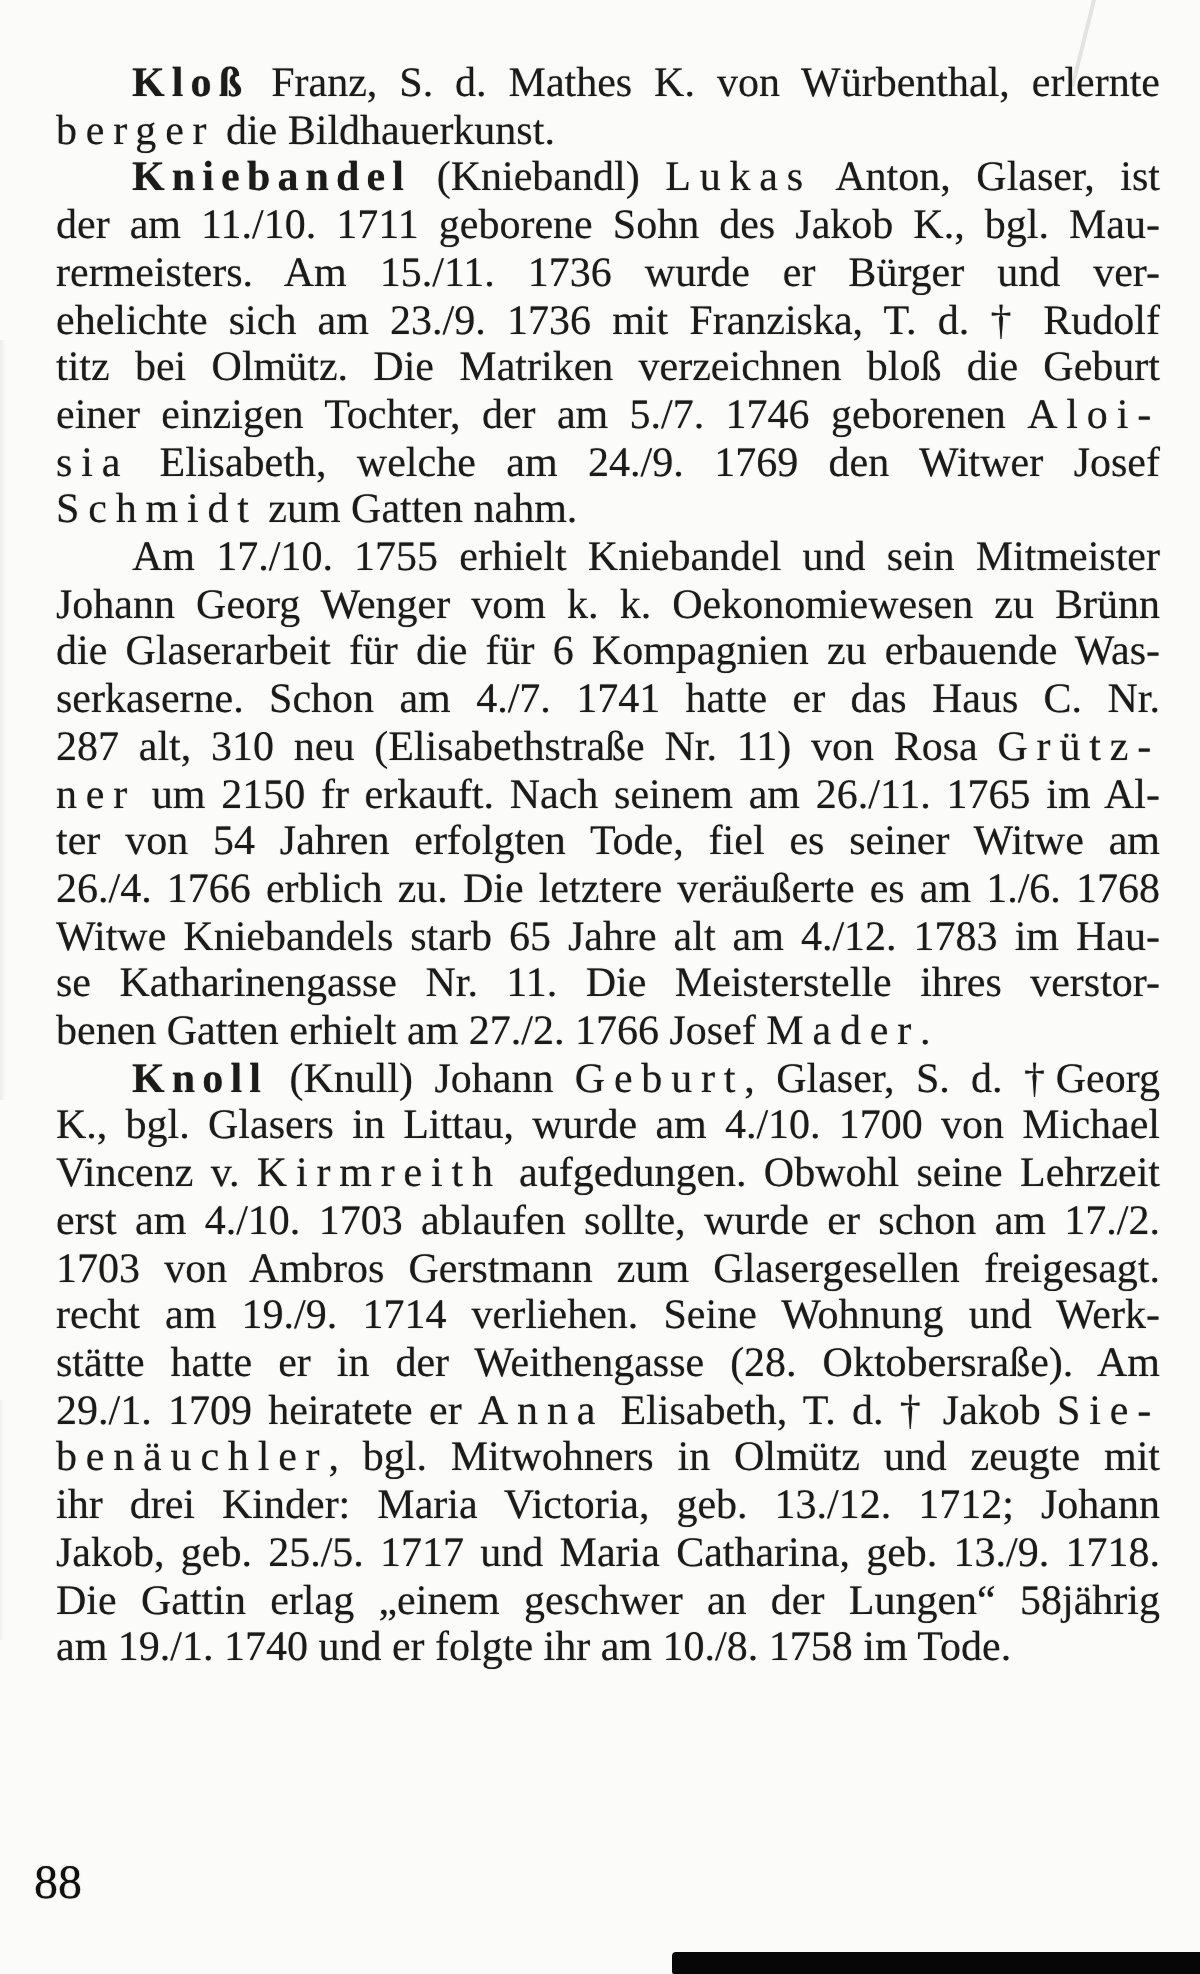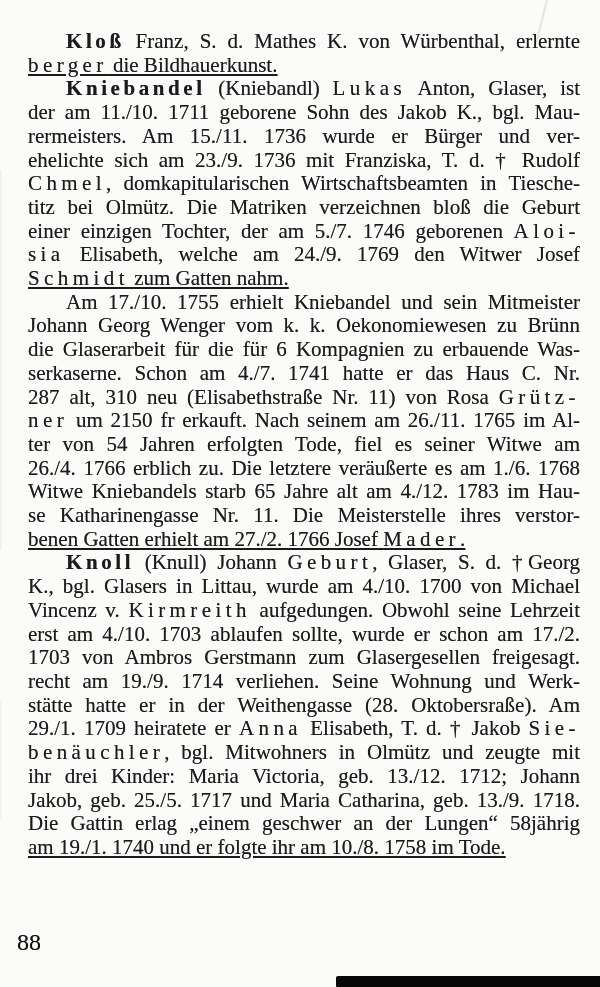"berger die Bildhauerkunst." .line.last { text-decoration: underline -> none }
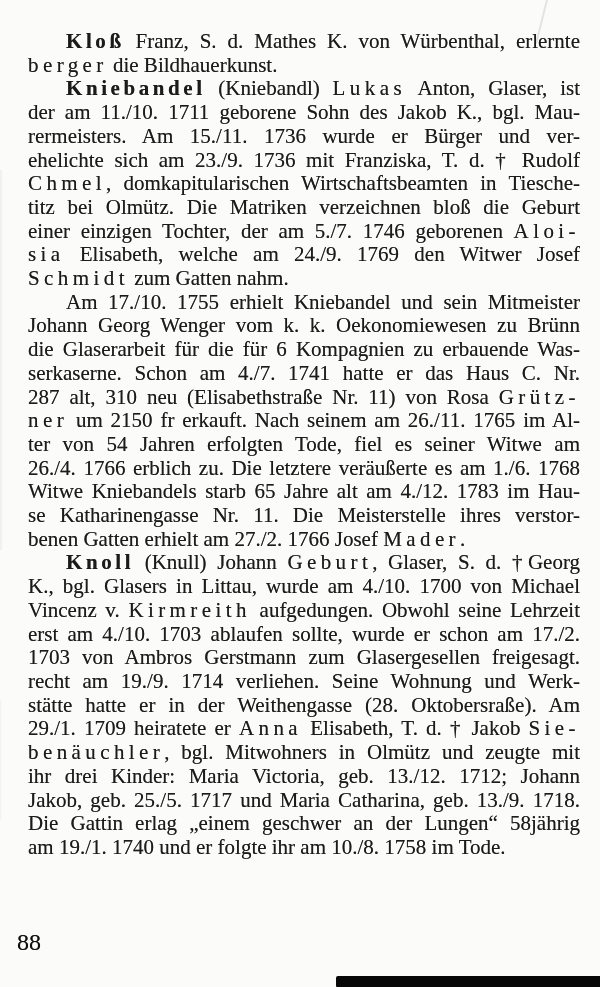"Chmel, domkapitularischen" div.line { html: <div><span>Chmel</span><span>, domkapitularischen Wirtschaftsbeamten in Tiesche-</span></div> -> none }
